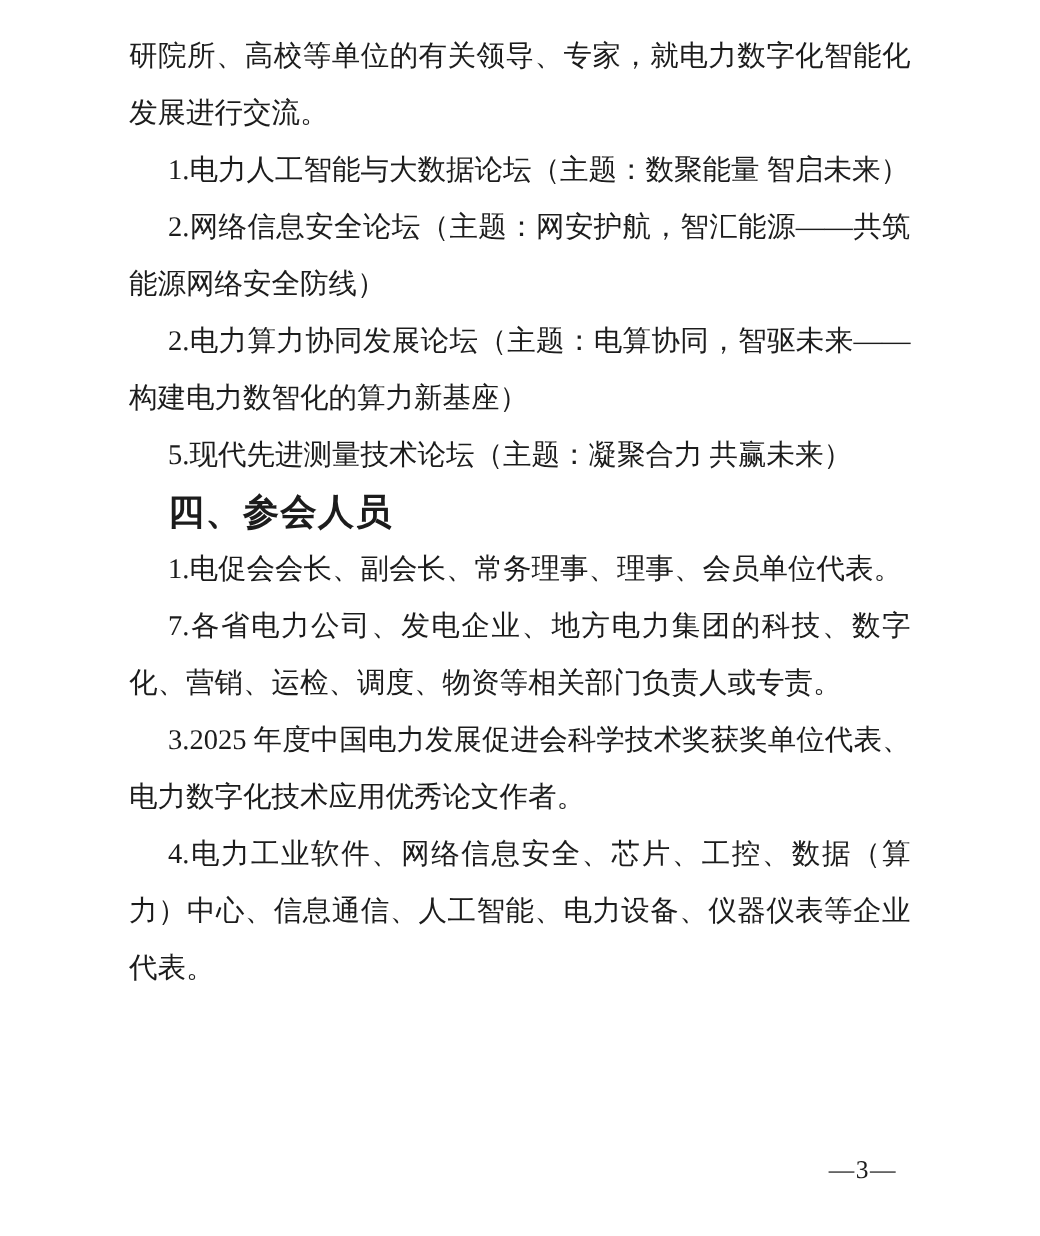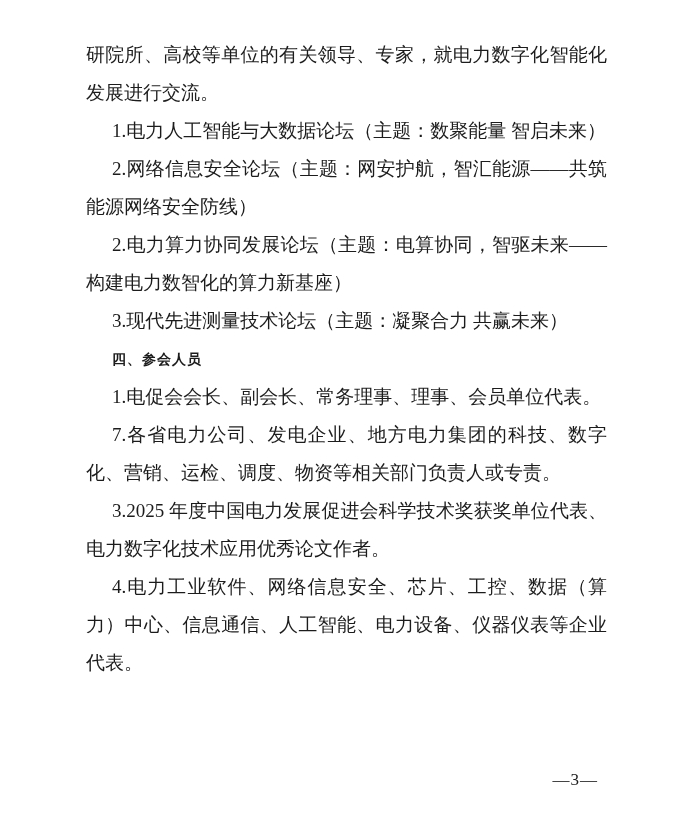"研院所、高校等单位的有关领导、专家，就电力数字化智能化发展进行交流。" .content { top: 36px -> 19px }
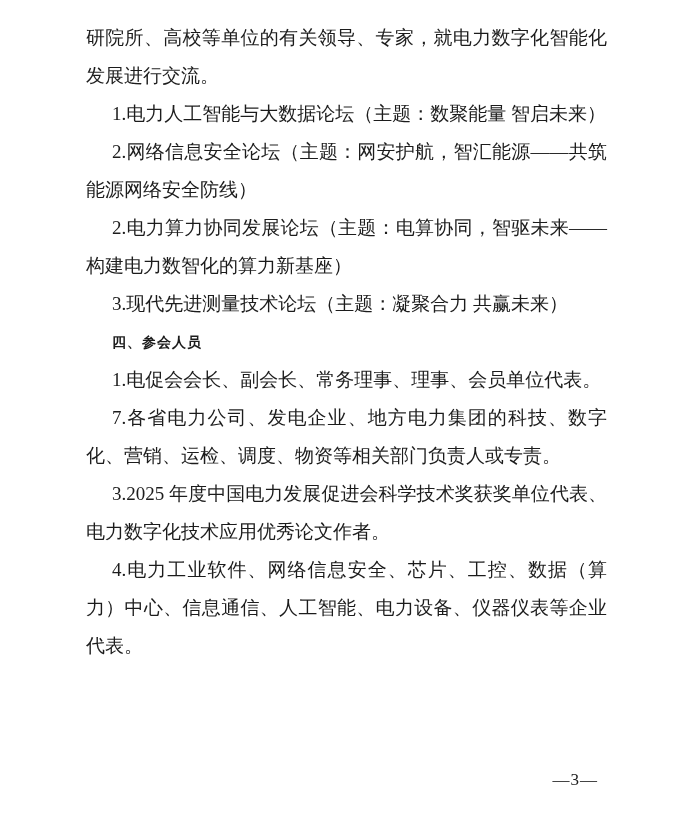"3.现代先进测量技术论坛（主题：凝聚合力 共赢未来）" p.para { text: 3 -> 5 }
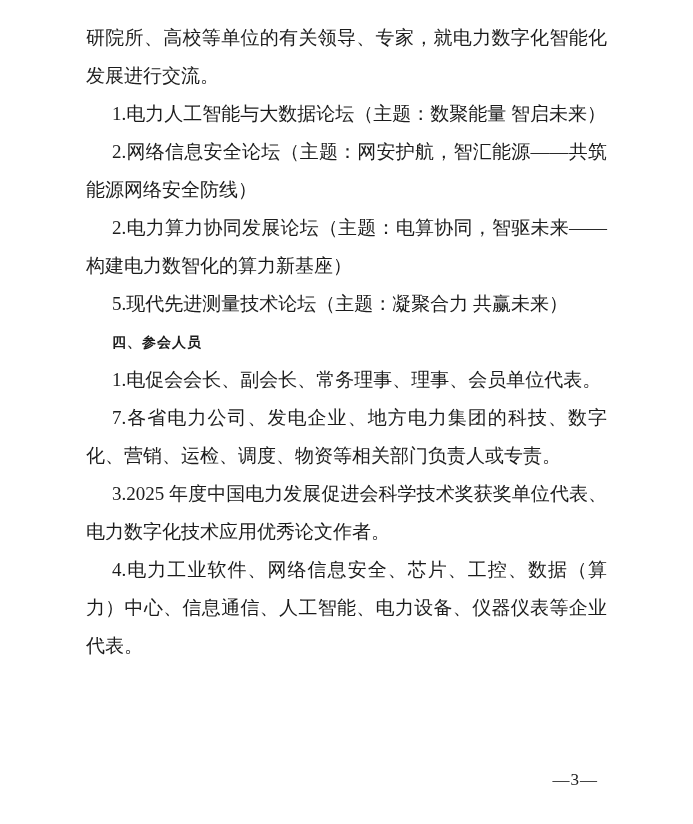"四、参会人员" .para.head { font-size: 14px -> 24px }
